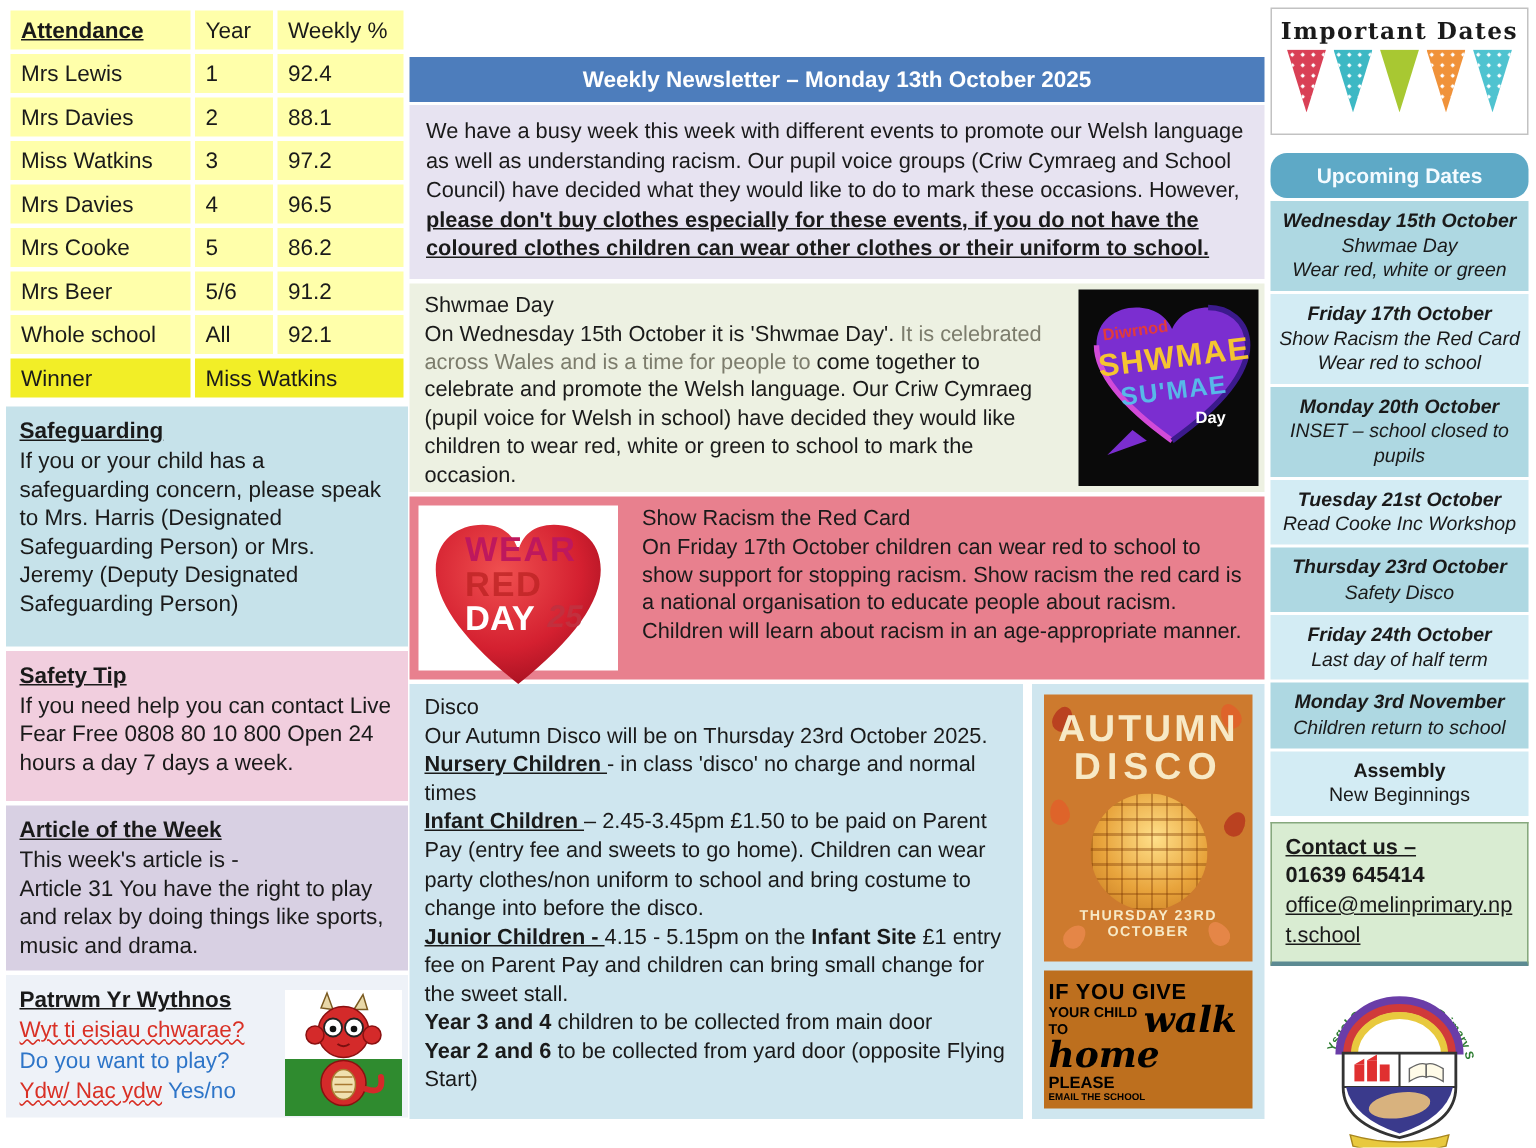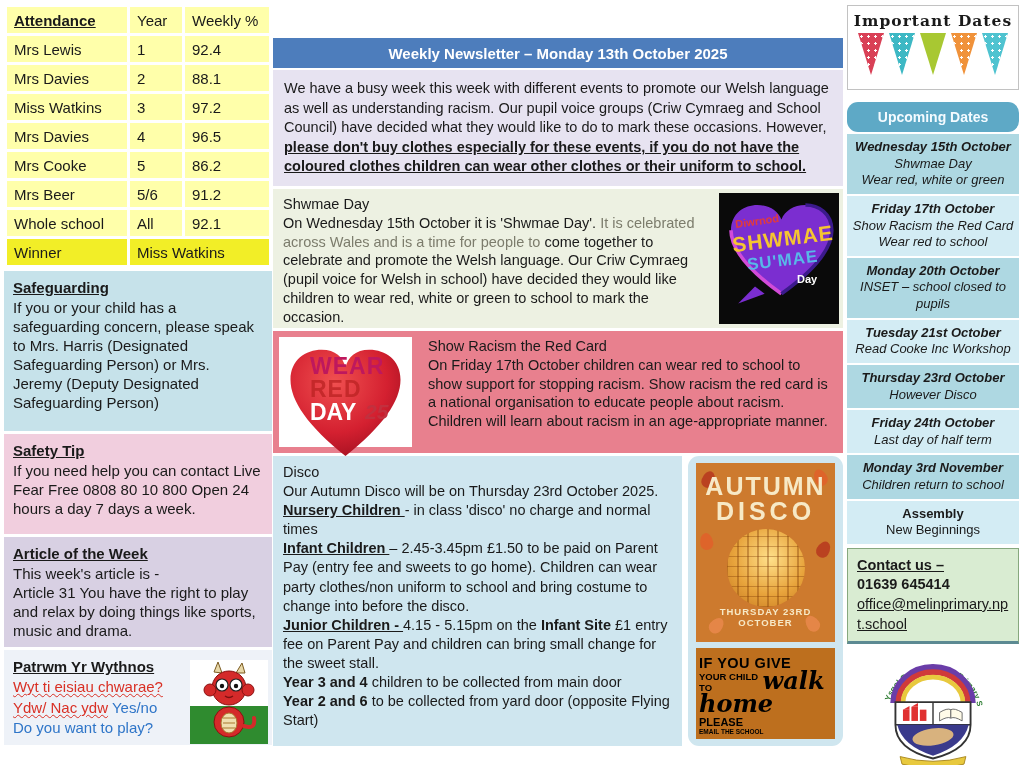"However Disco" span.edesc { text: However -> Safety }
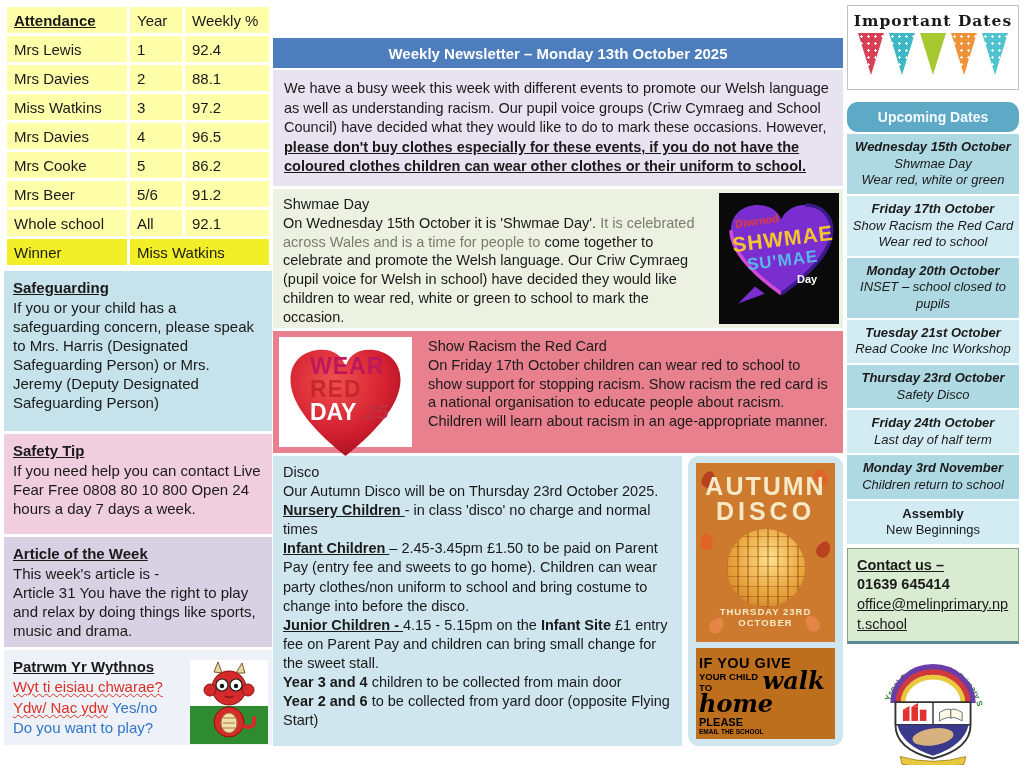"AUTUMN" .disco-imgs { border-radius: 11px -> none }
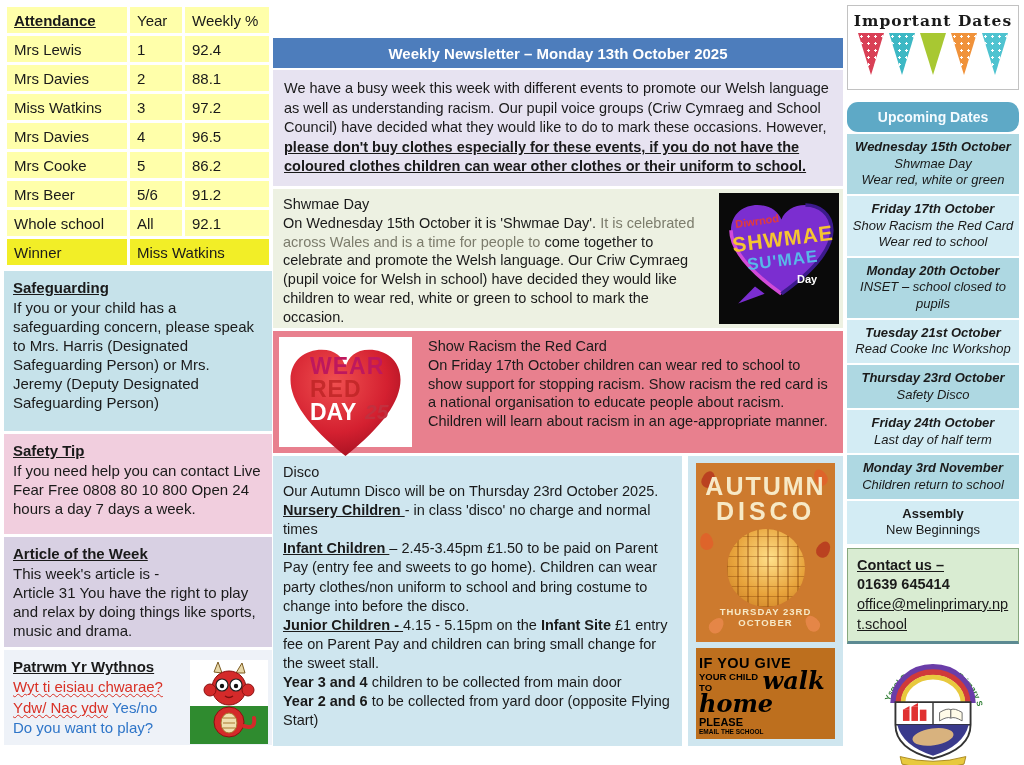"Ydw/ Nac ydw Yes/no" p.mb0 { order: before "Do you want to play?" -> after "Do you want to play?" }
